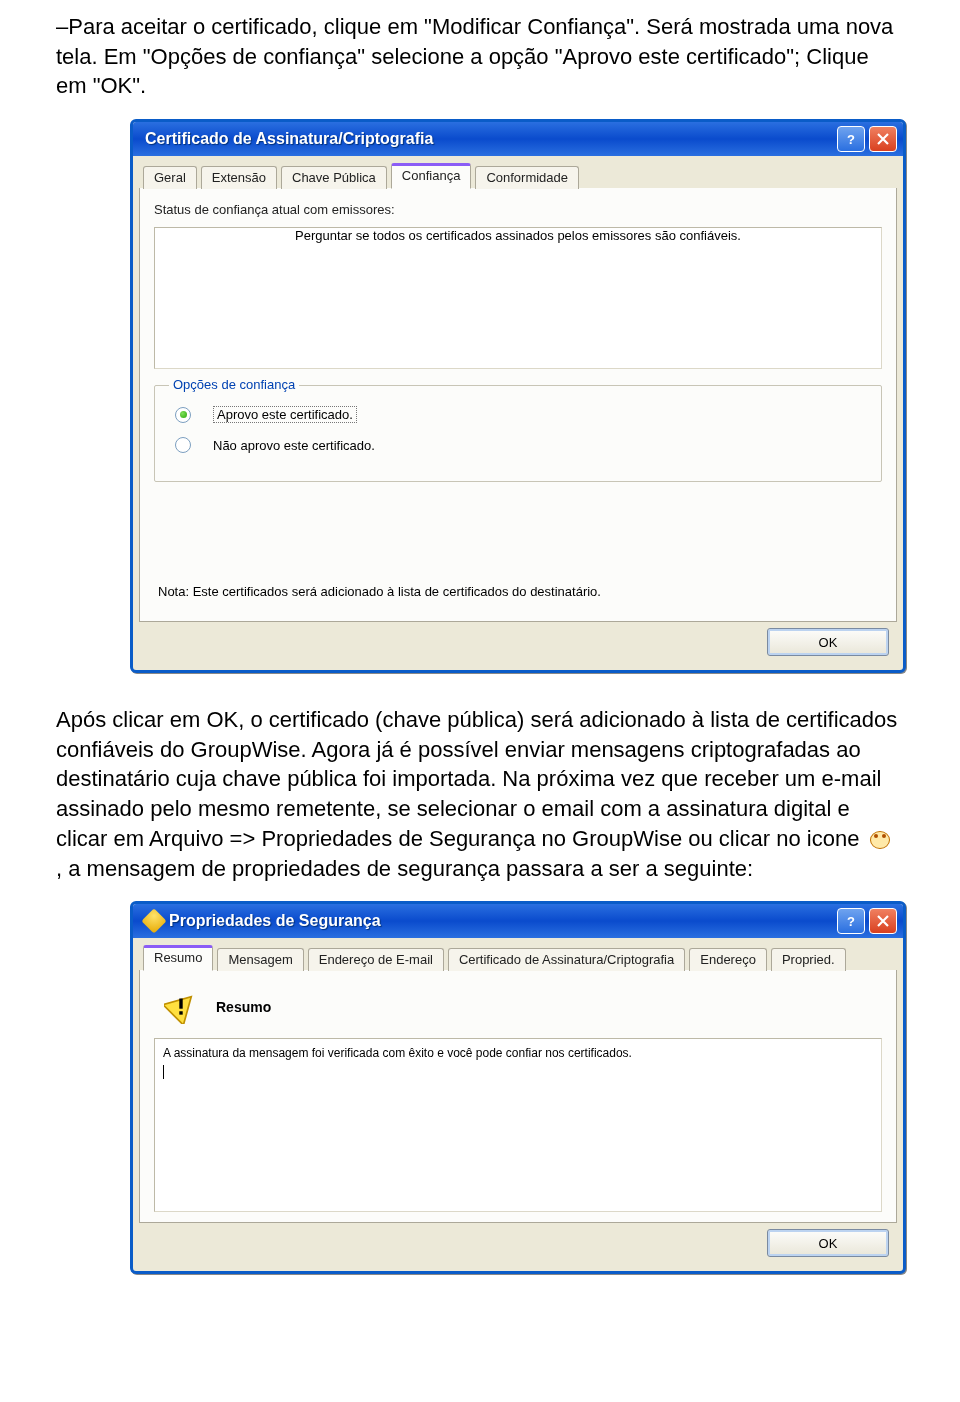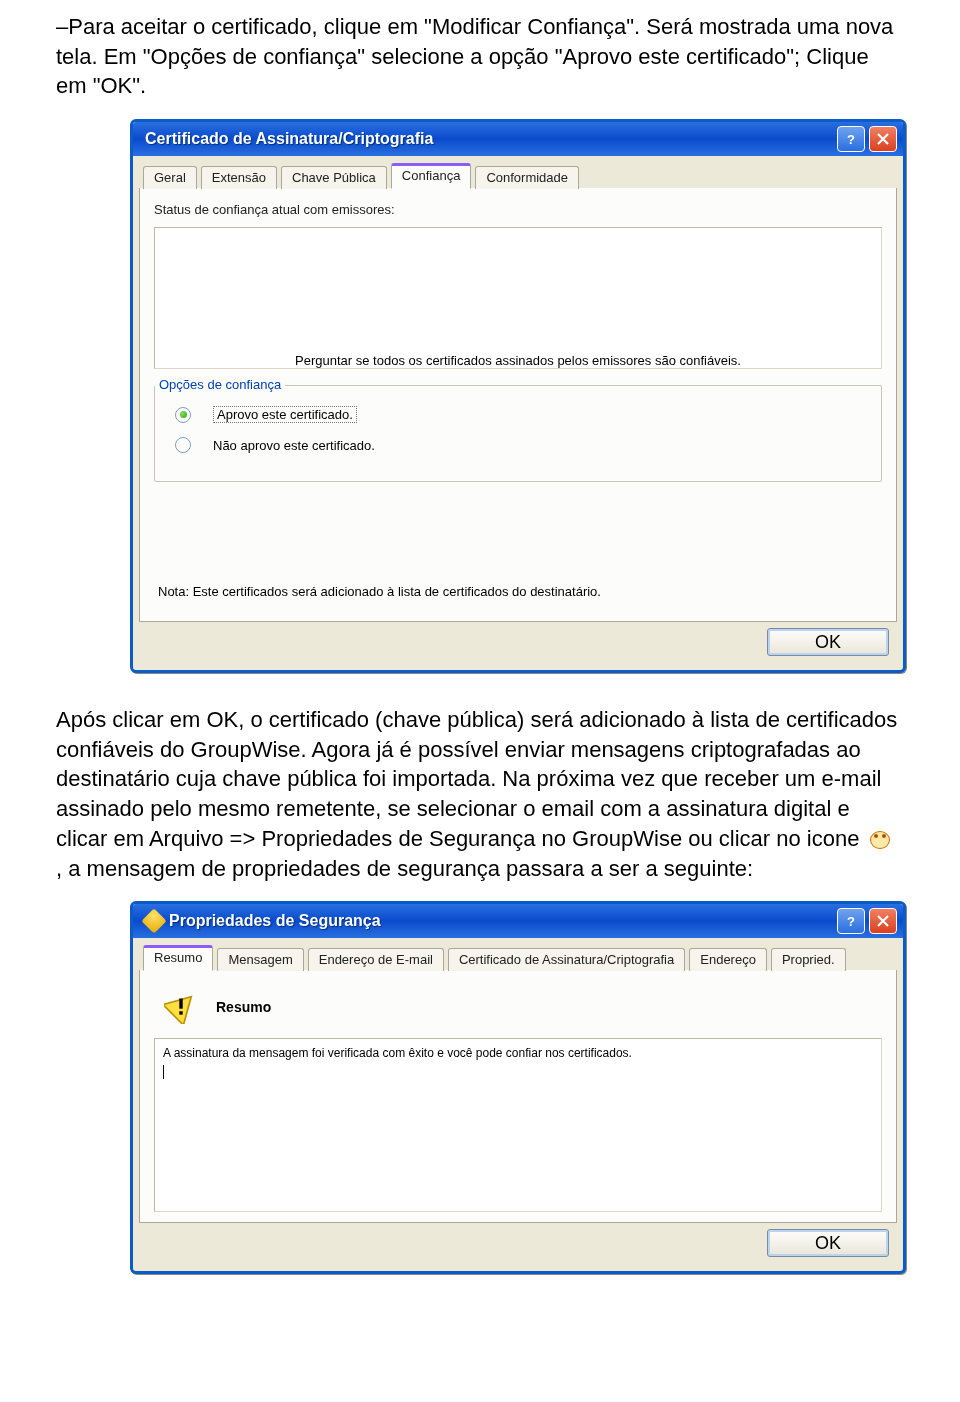"Perguntar se todos os certificados" .status-box { align-items: flex-end -> flex-start }
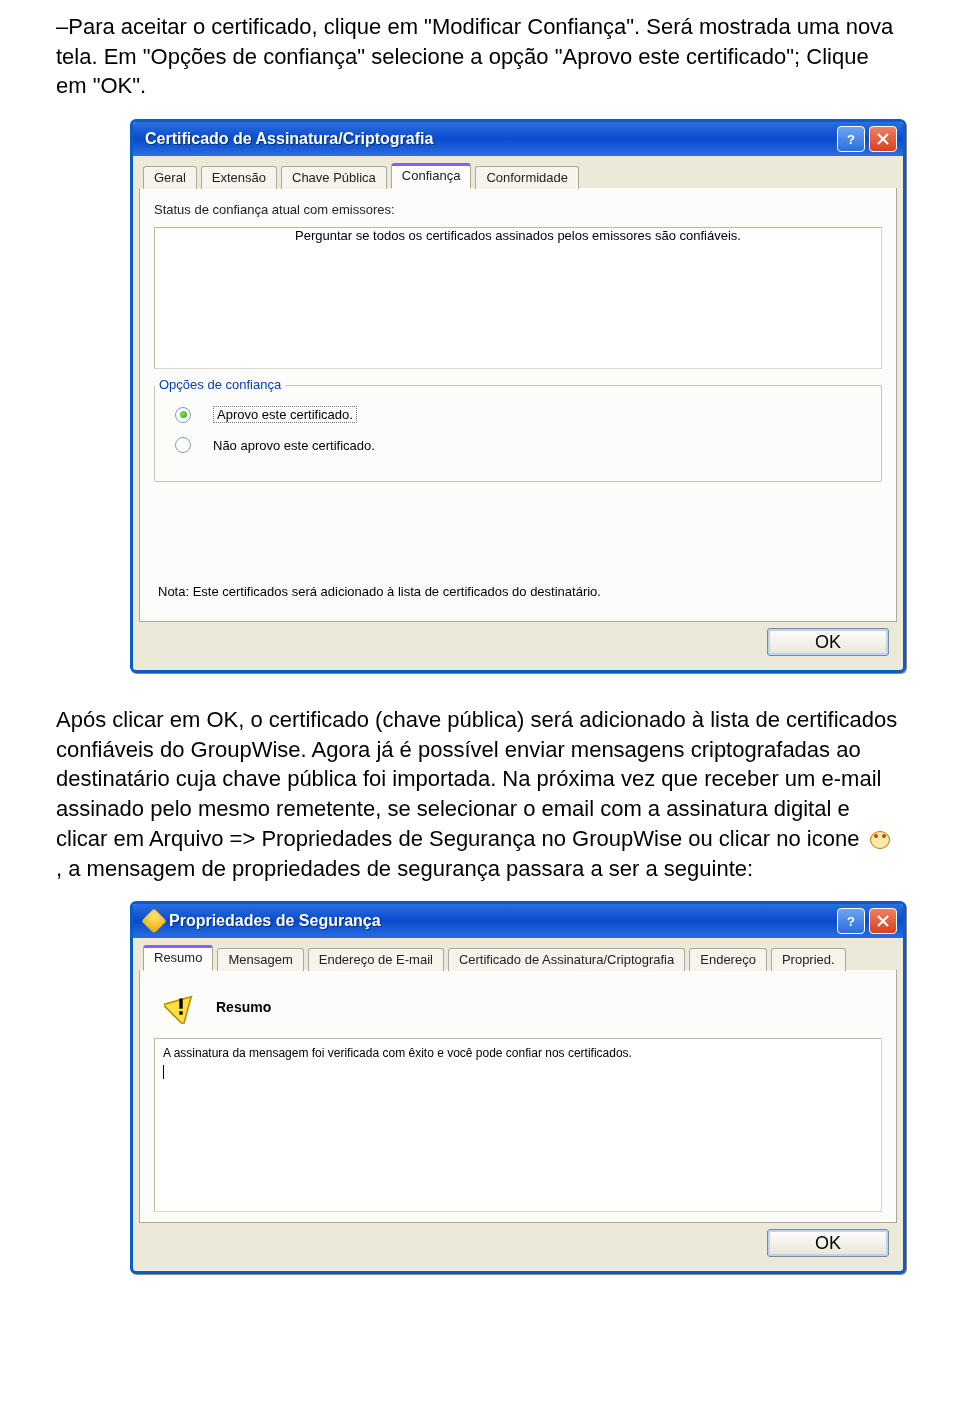"Opções de confiança" .group-title { left: 0 -> 14px }
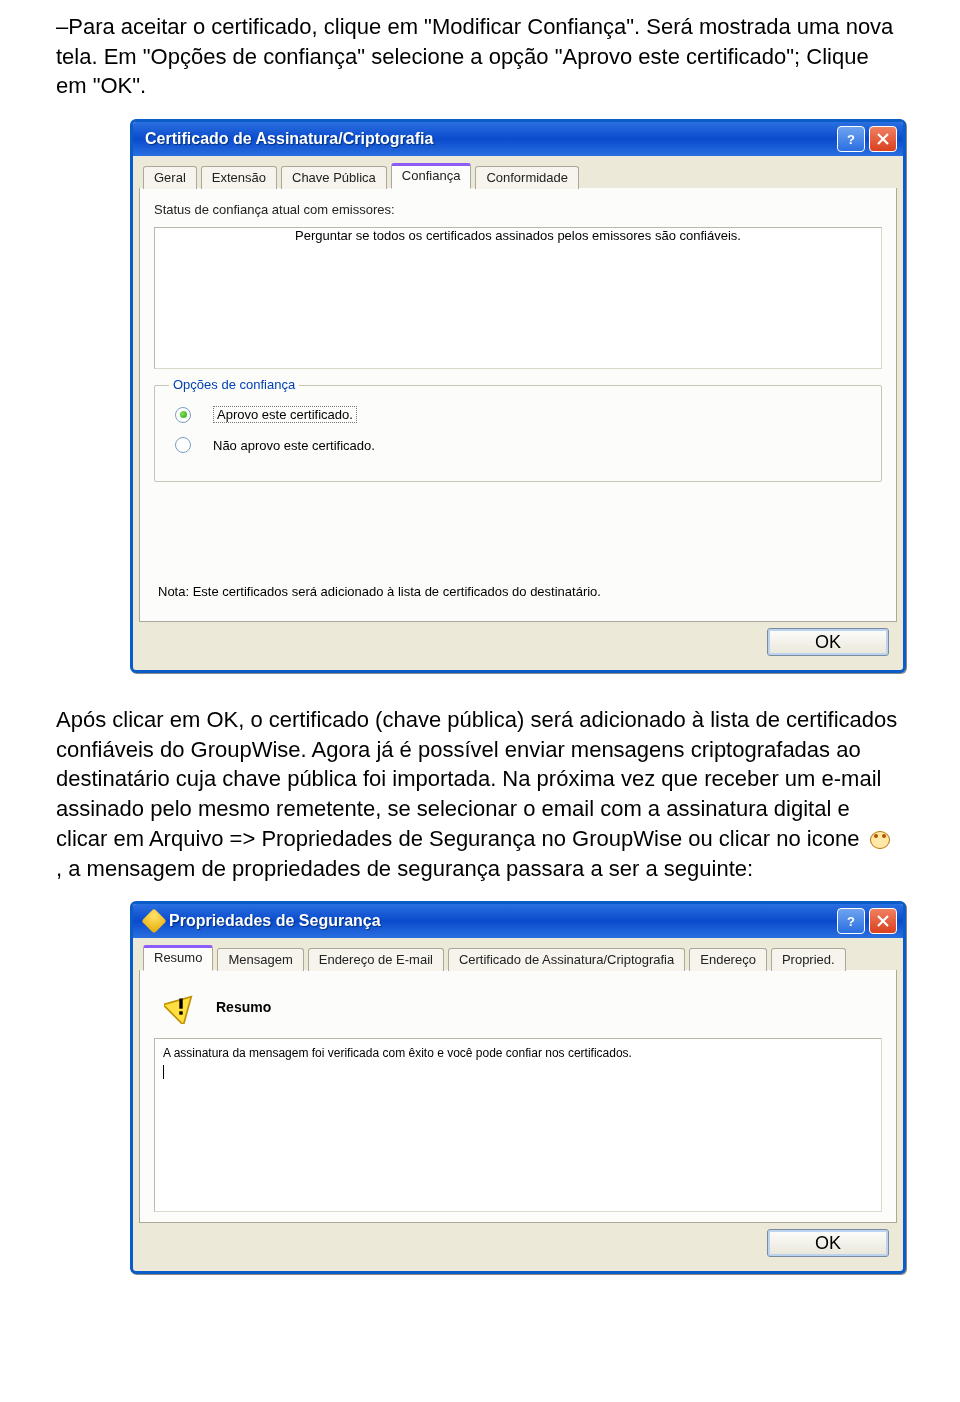"OK" .ok-btn { font-size: 18px -> 13px }
